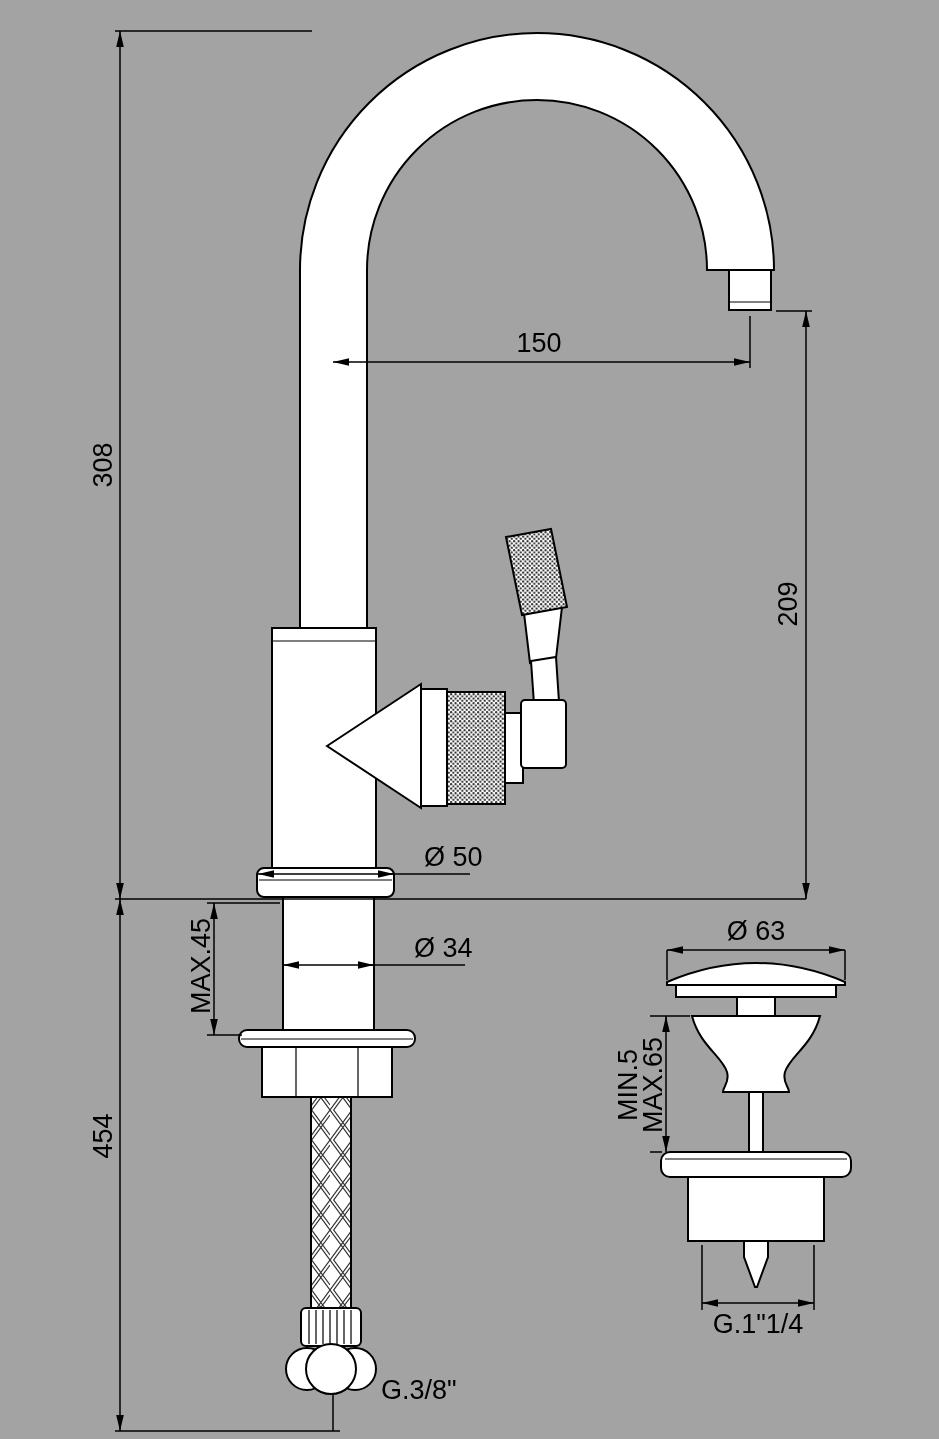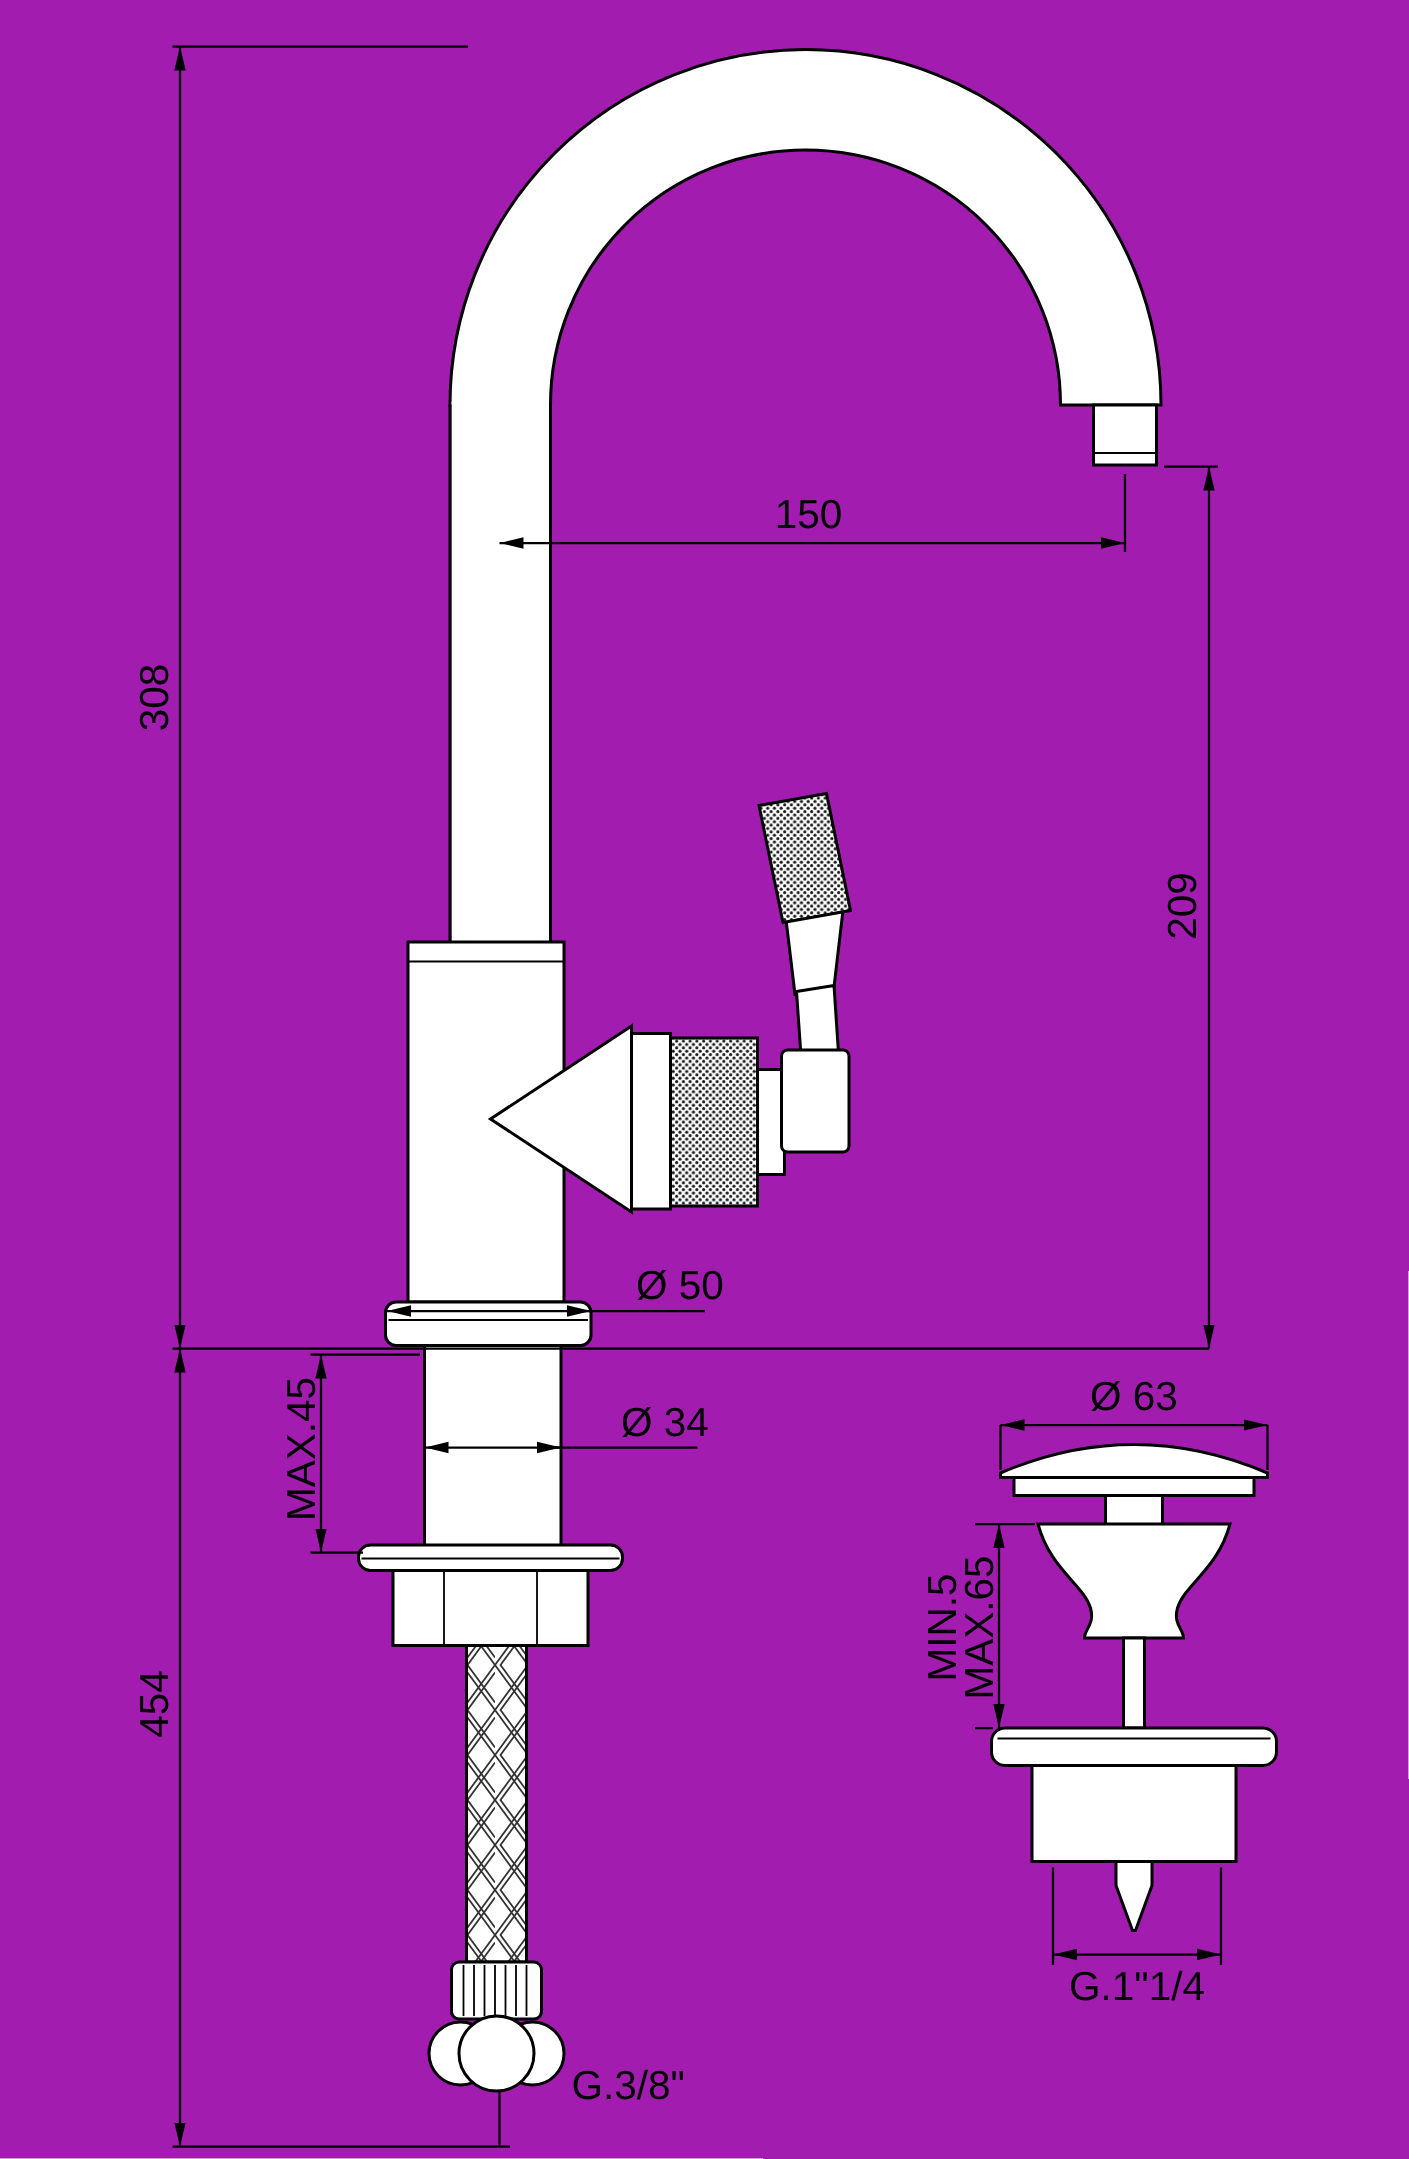"150" .sheet { background: #a21caf -> #a3a3a3 }
